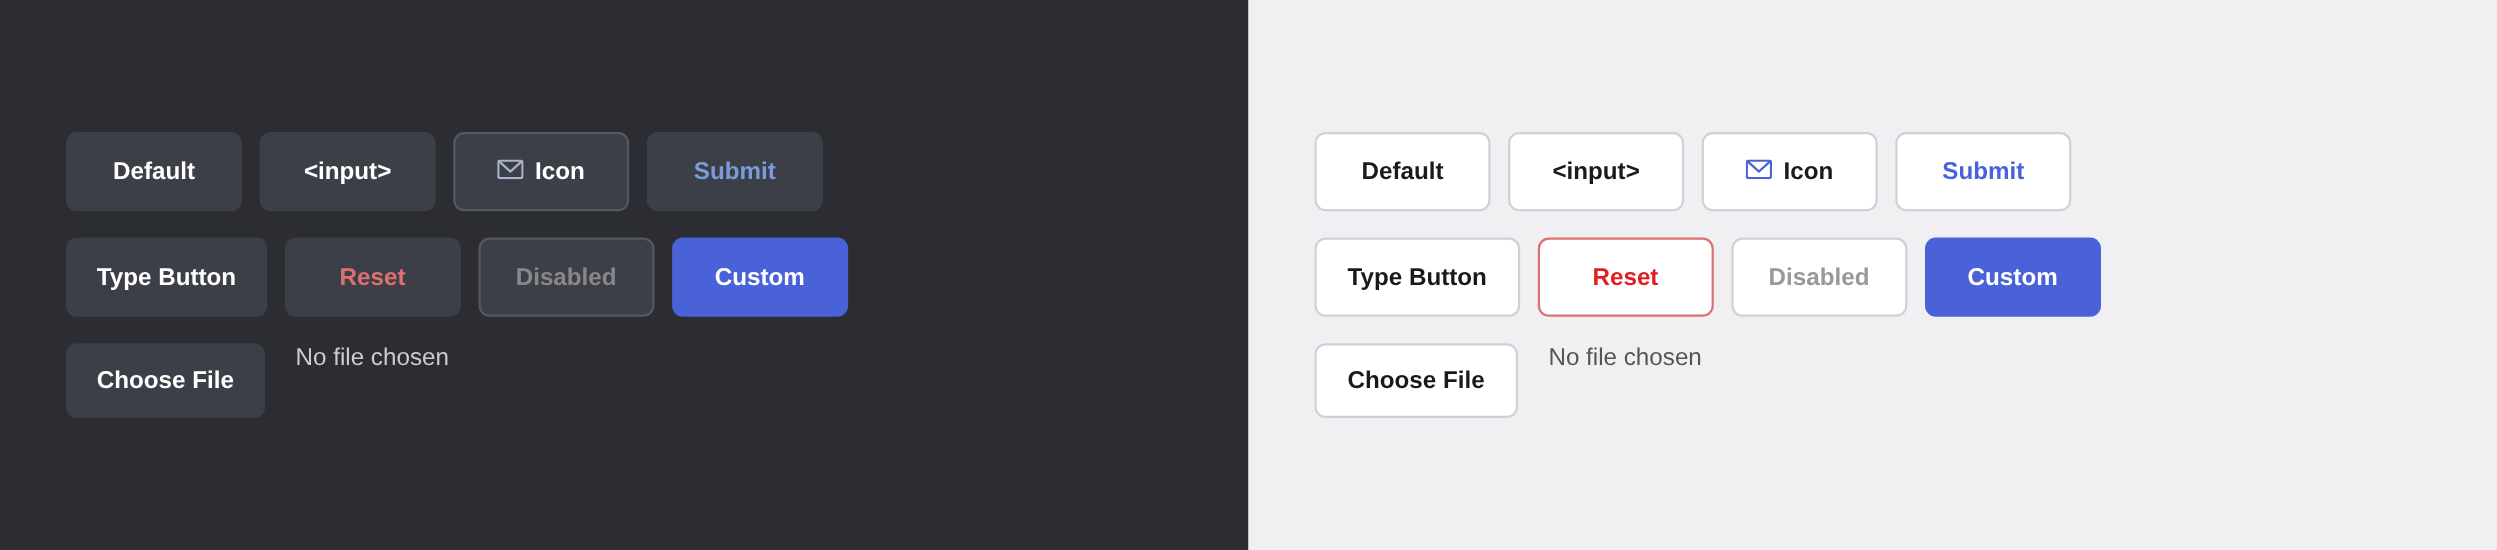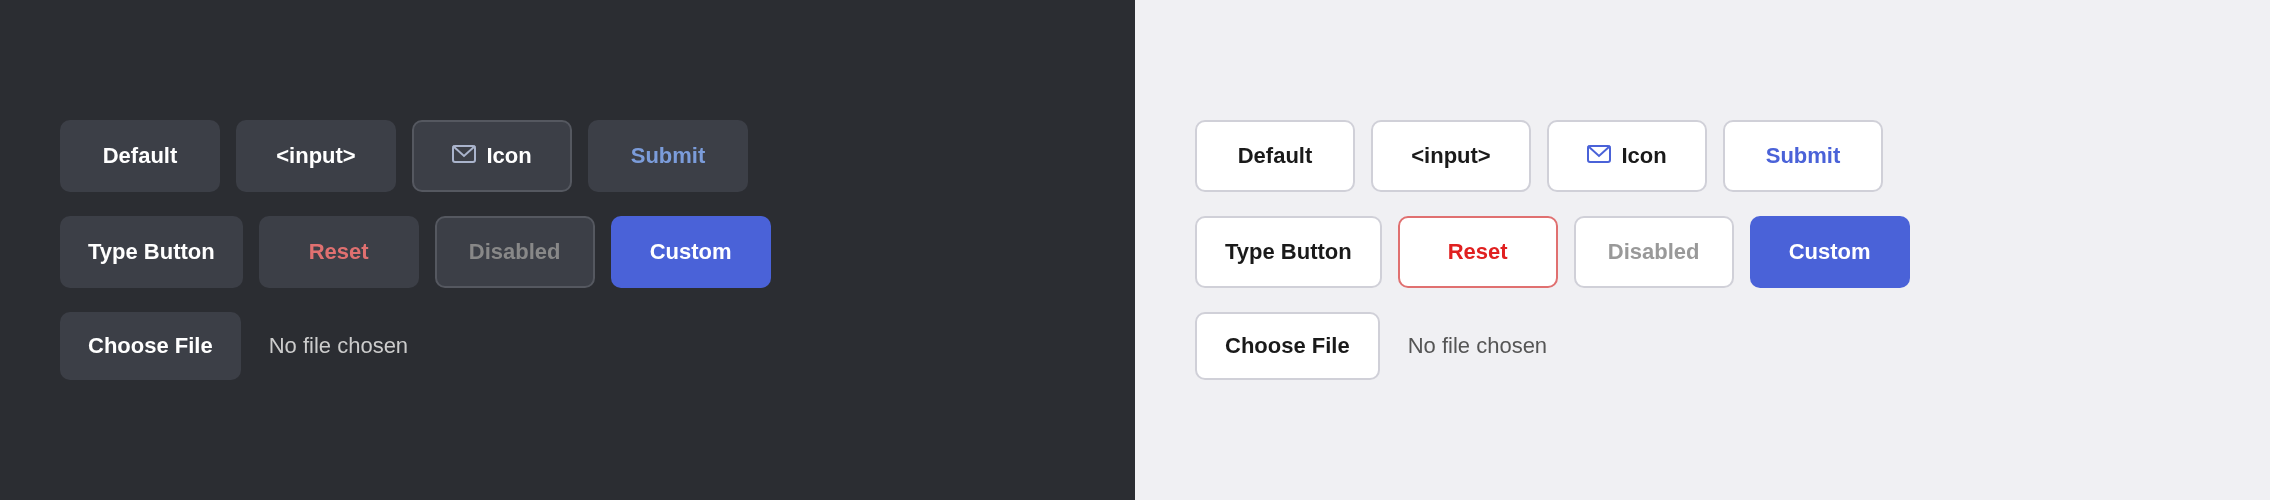"Default" .button-row { align-items: center -> flex-start }
